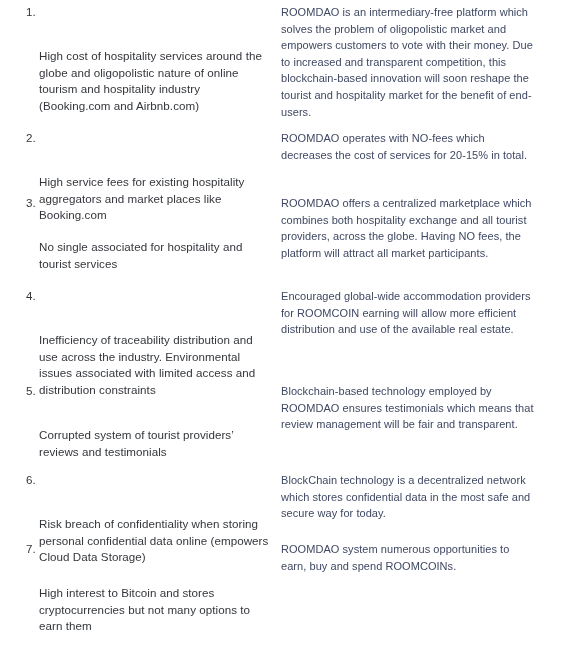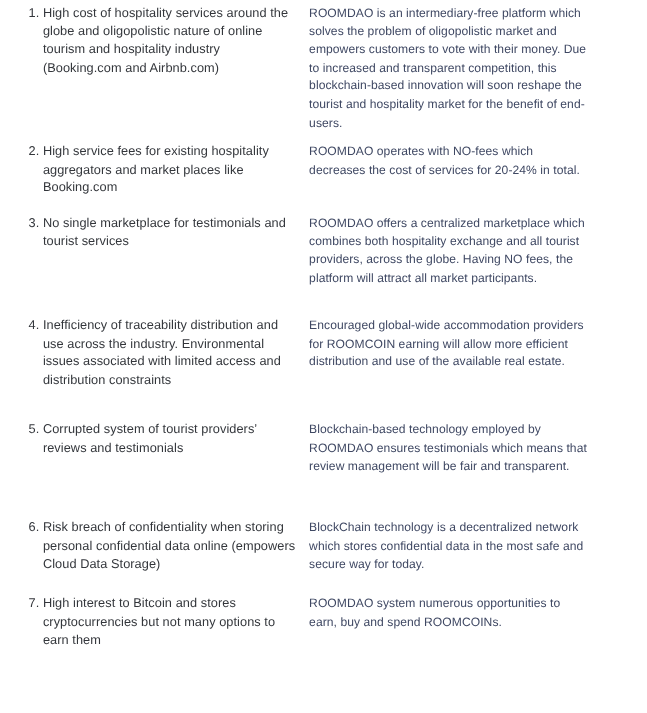"High cost of hospitality services" .problem-text { margin-top: none -> 44px }
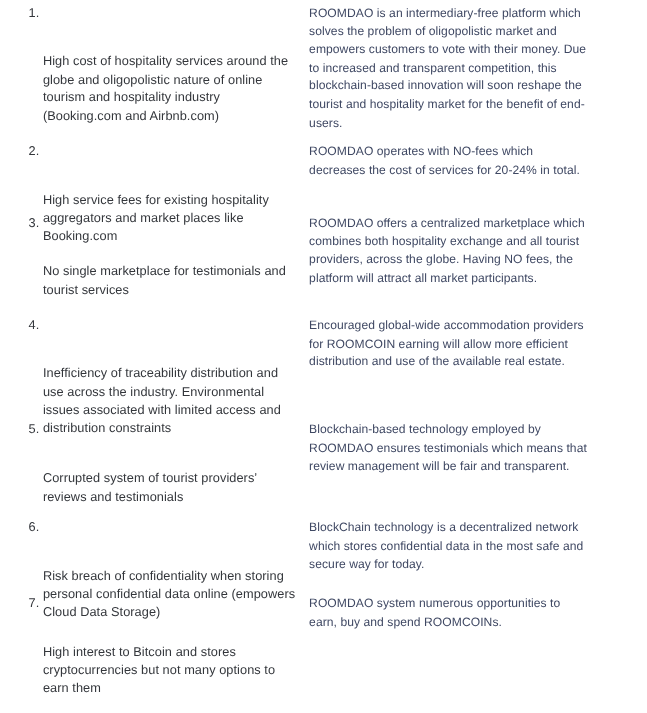"ROOMDAO operates with NO-fees which" span.solution-text { text: 20-24% -> 20-15% }
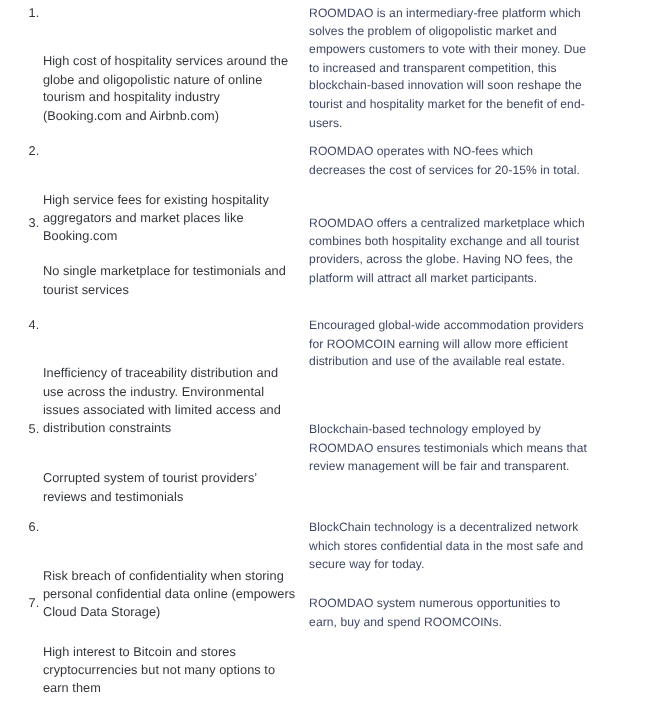"No single marketplace for testimonials" span.problem-text { text: marketplace for testimonials -> associated for hospitality }
